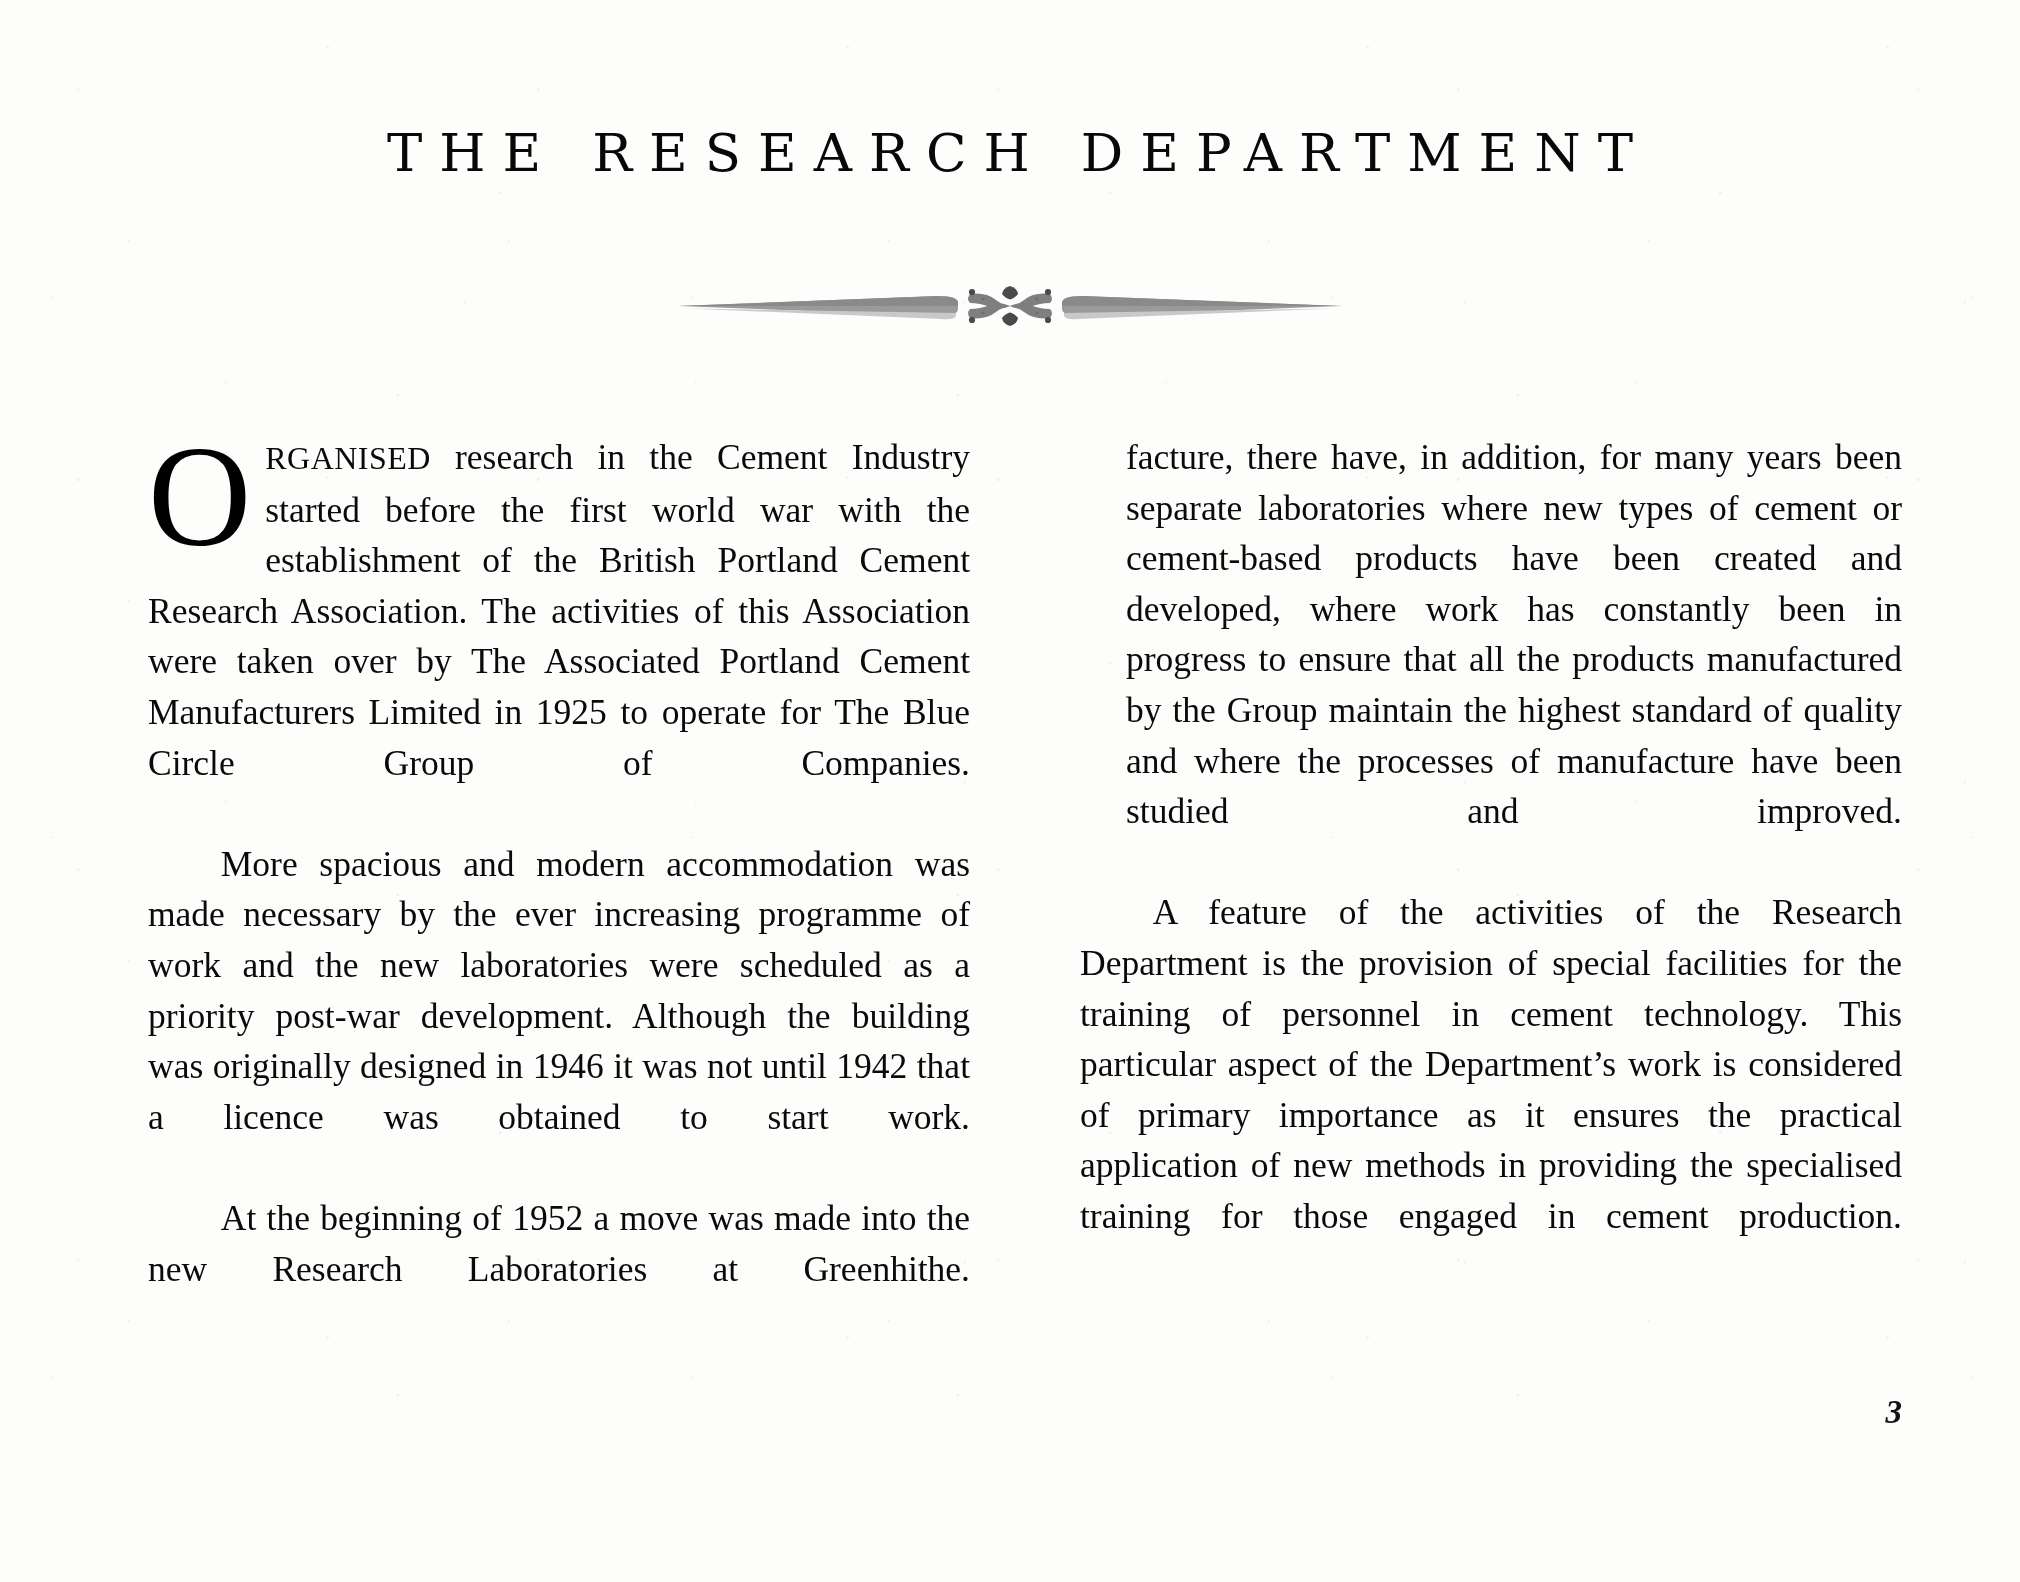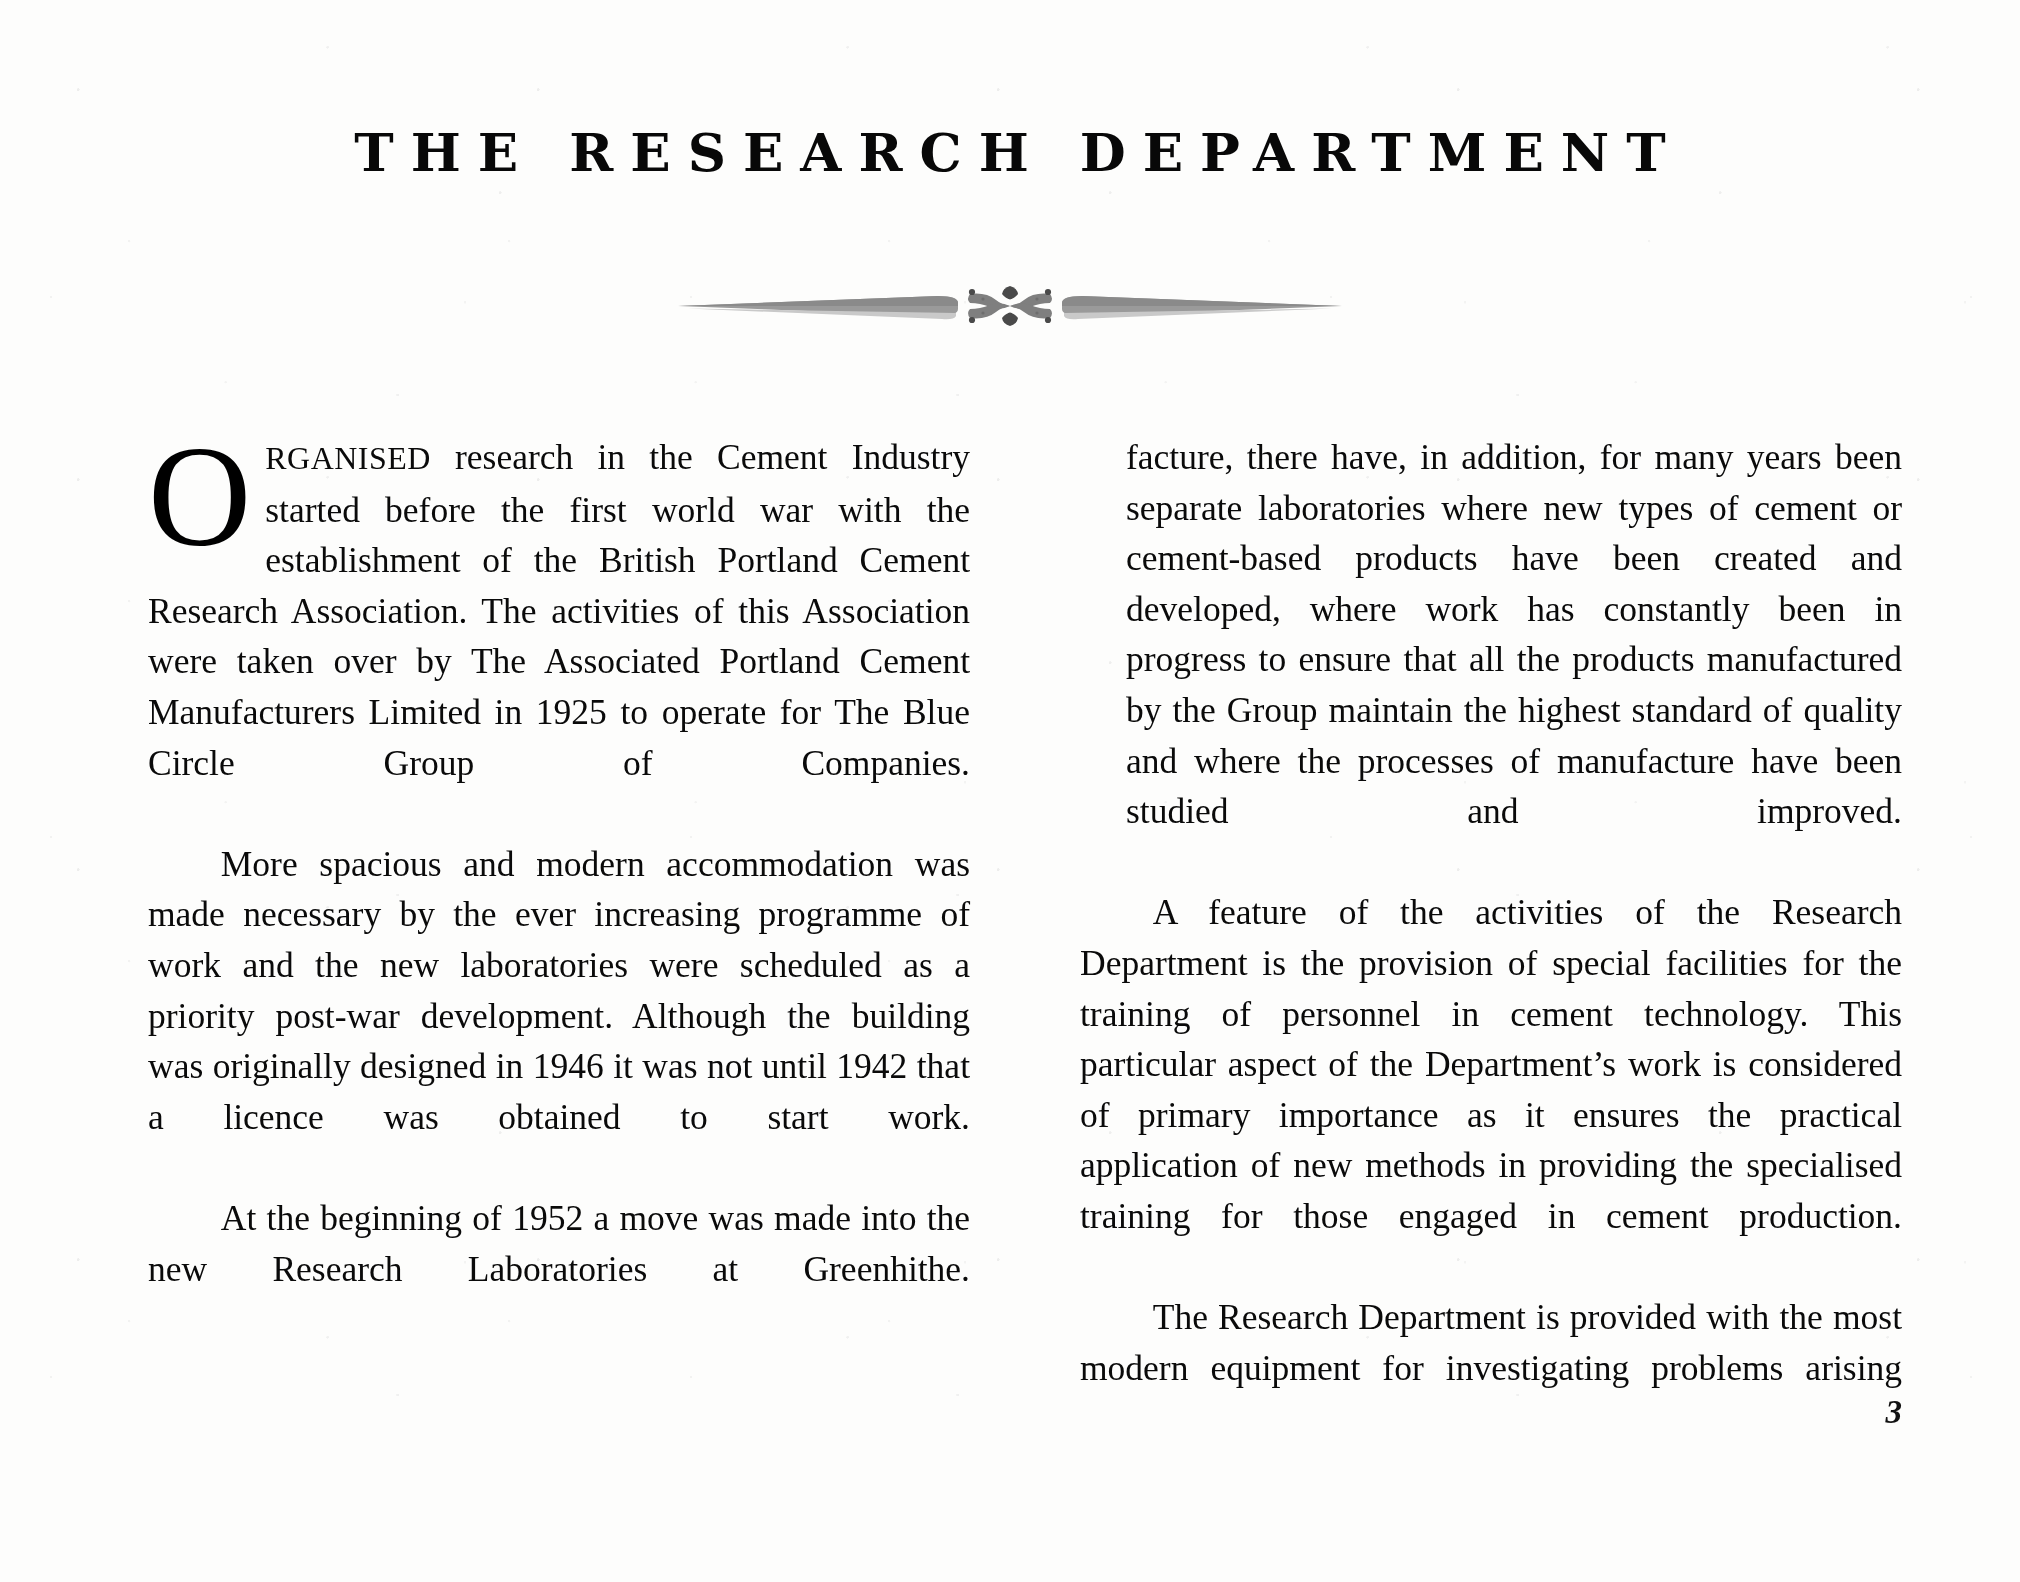"THE RESEARCH DEPARTMENT" #title { font-weight: 700 -> 400 }
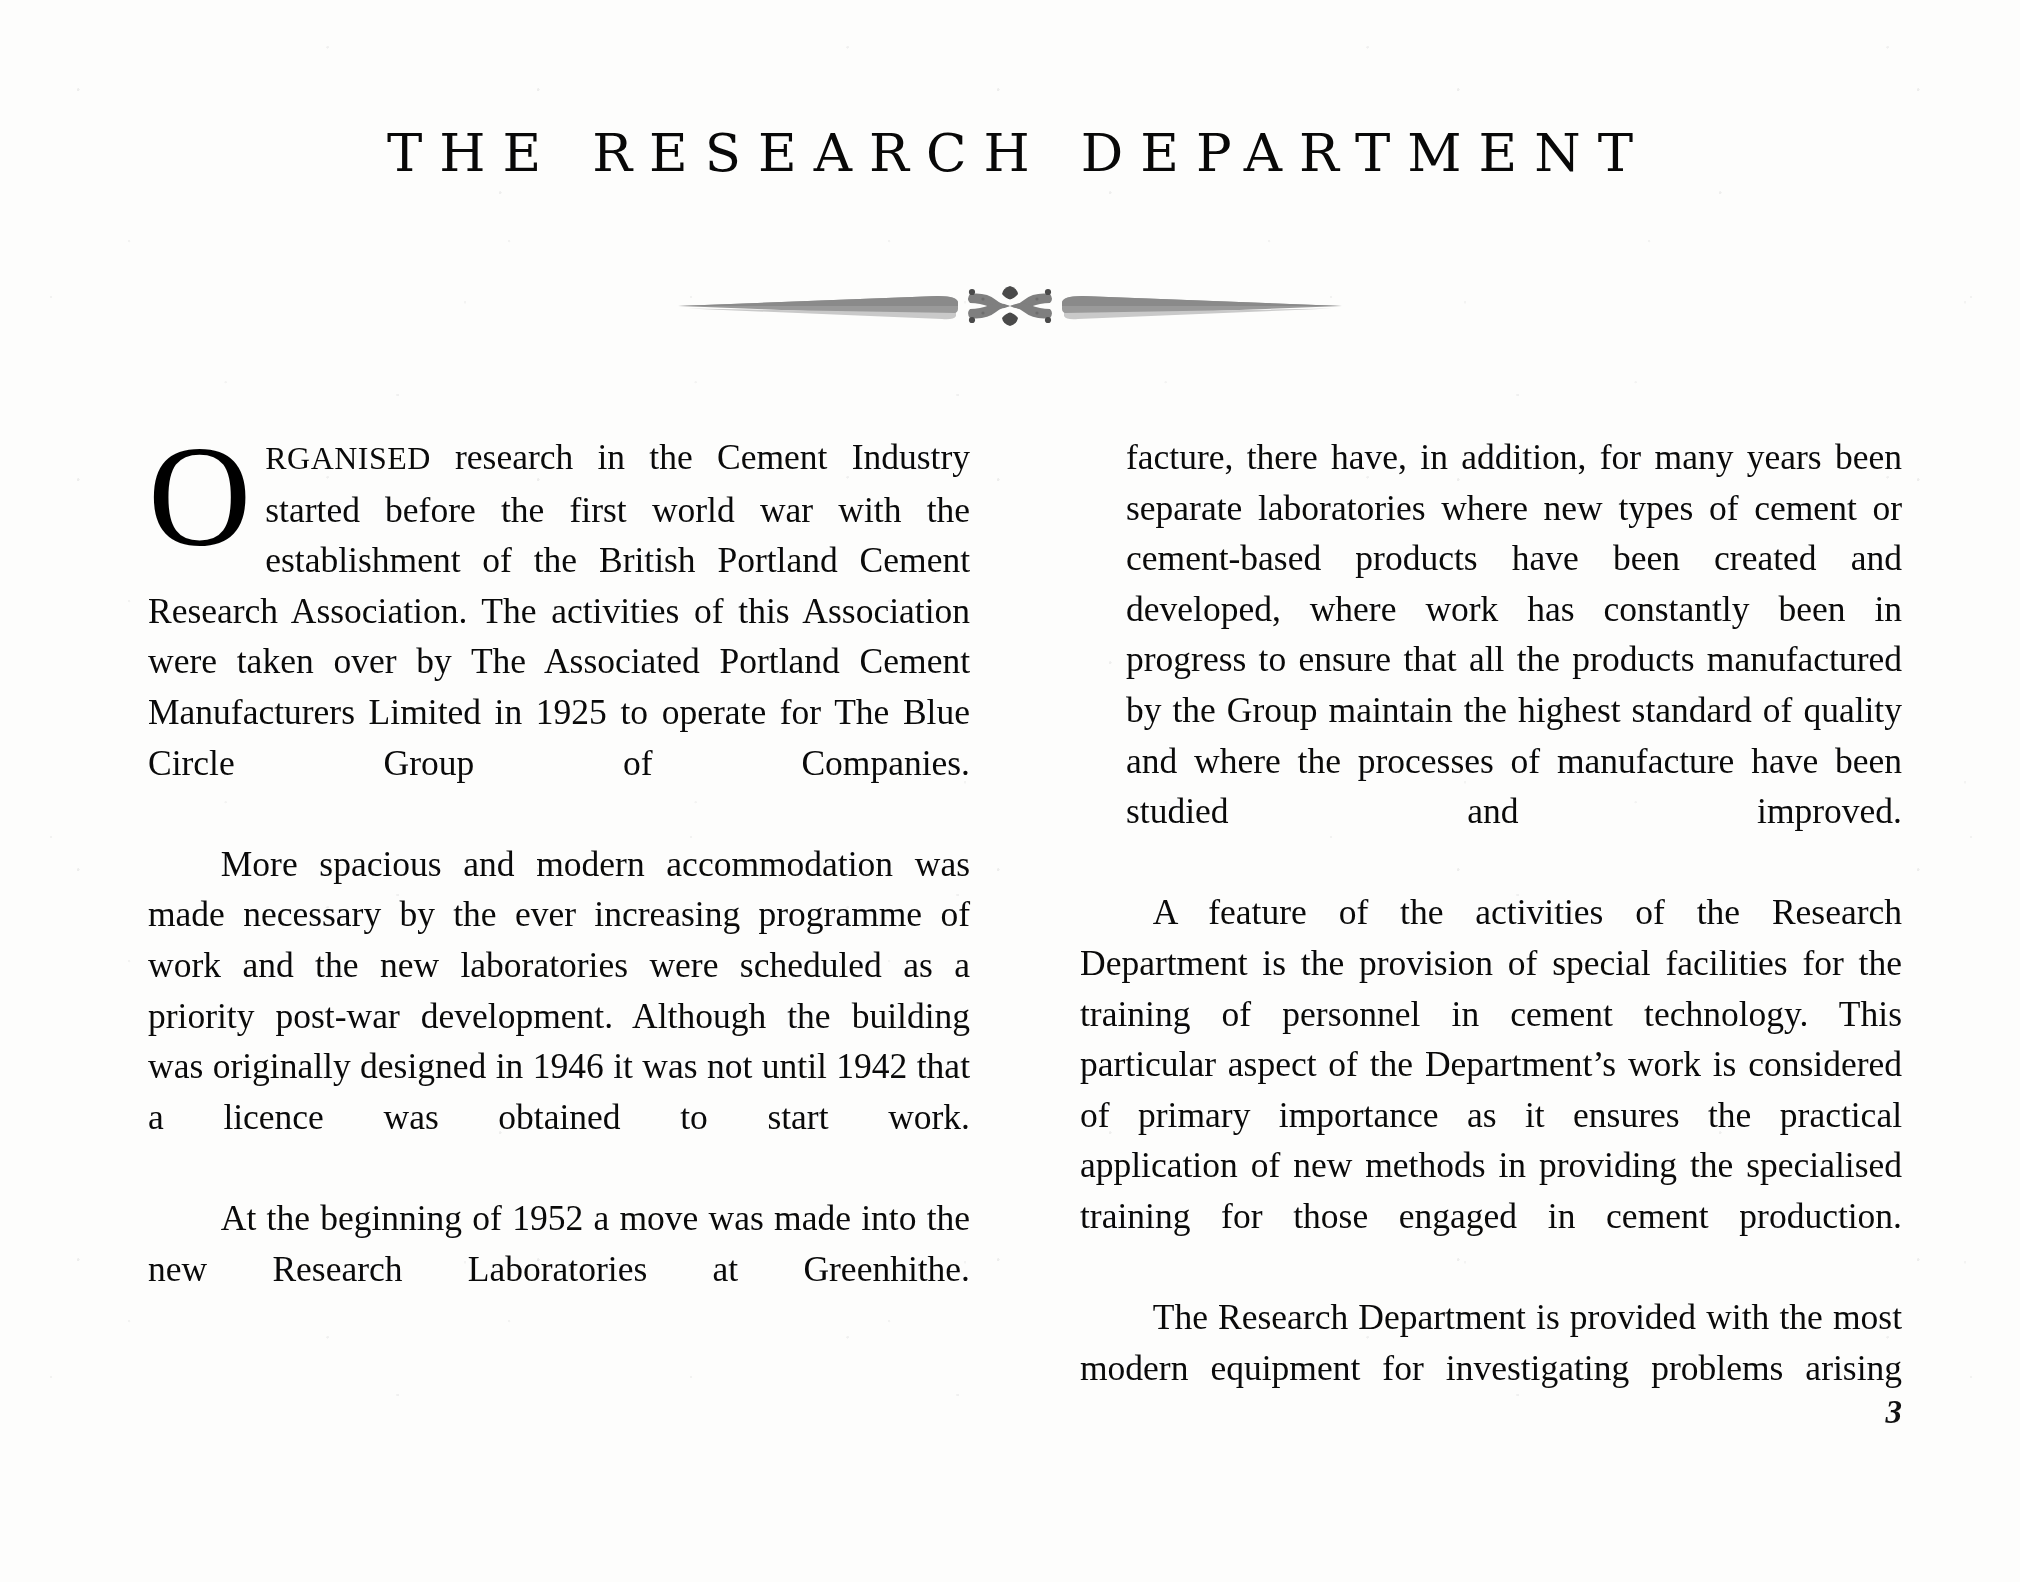"The Research Department is provided" p { html: <p>The Research Department is provided with the most modern equipment for investigating problems arising</p> -> none }
